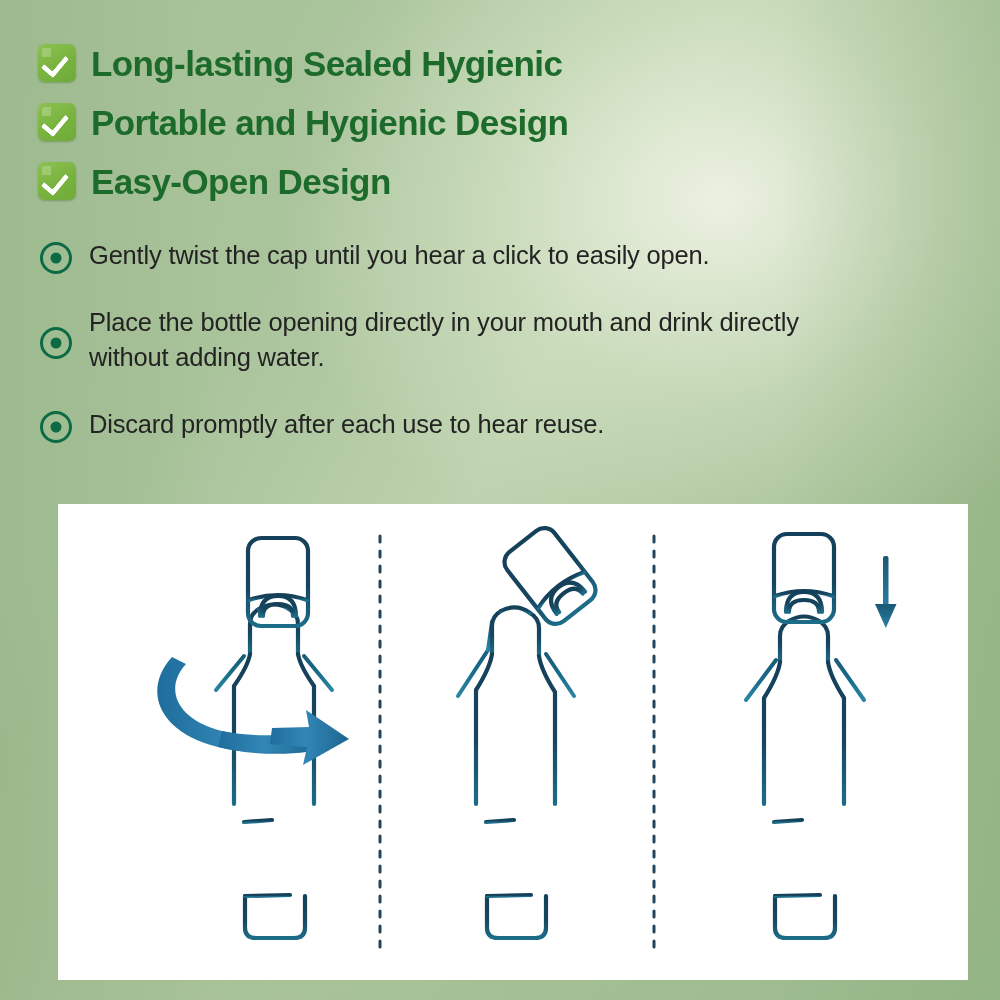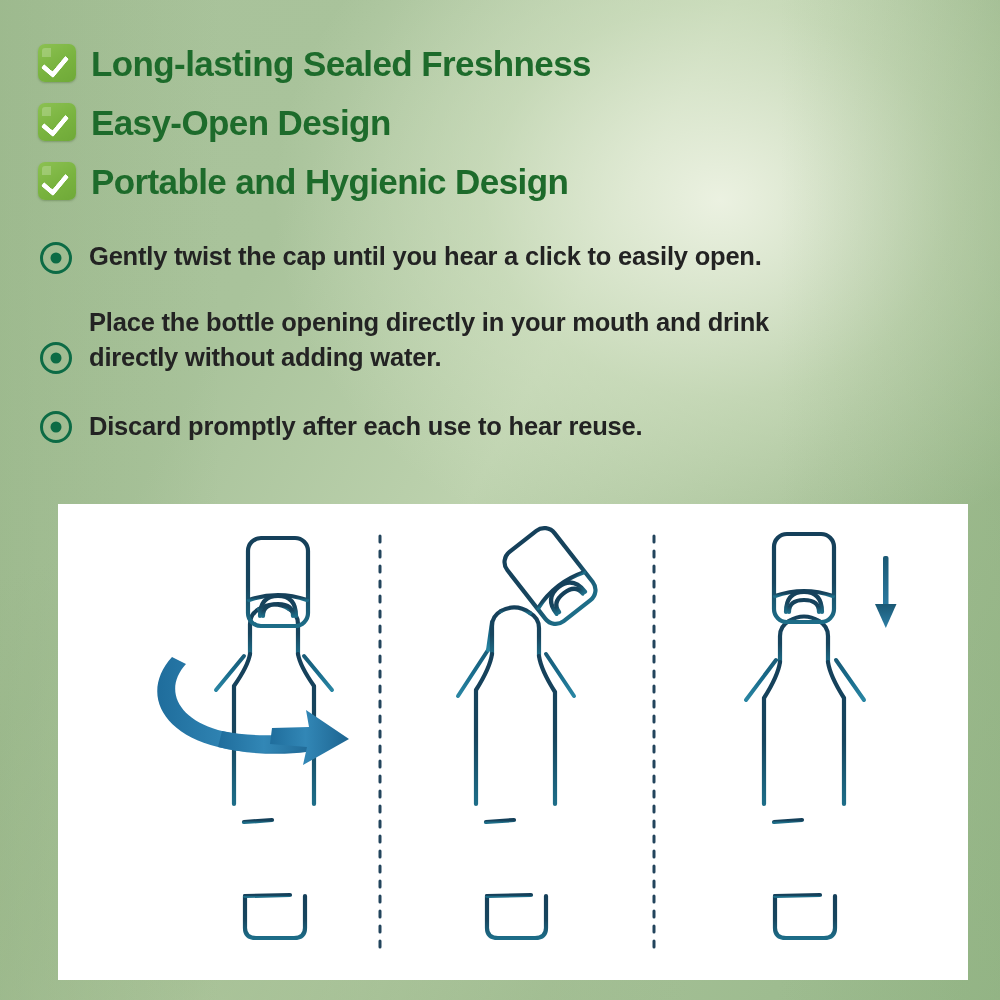"Long-lasting Sealed Freshness" span.head-text { text: Freshness -> Hygienic }
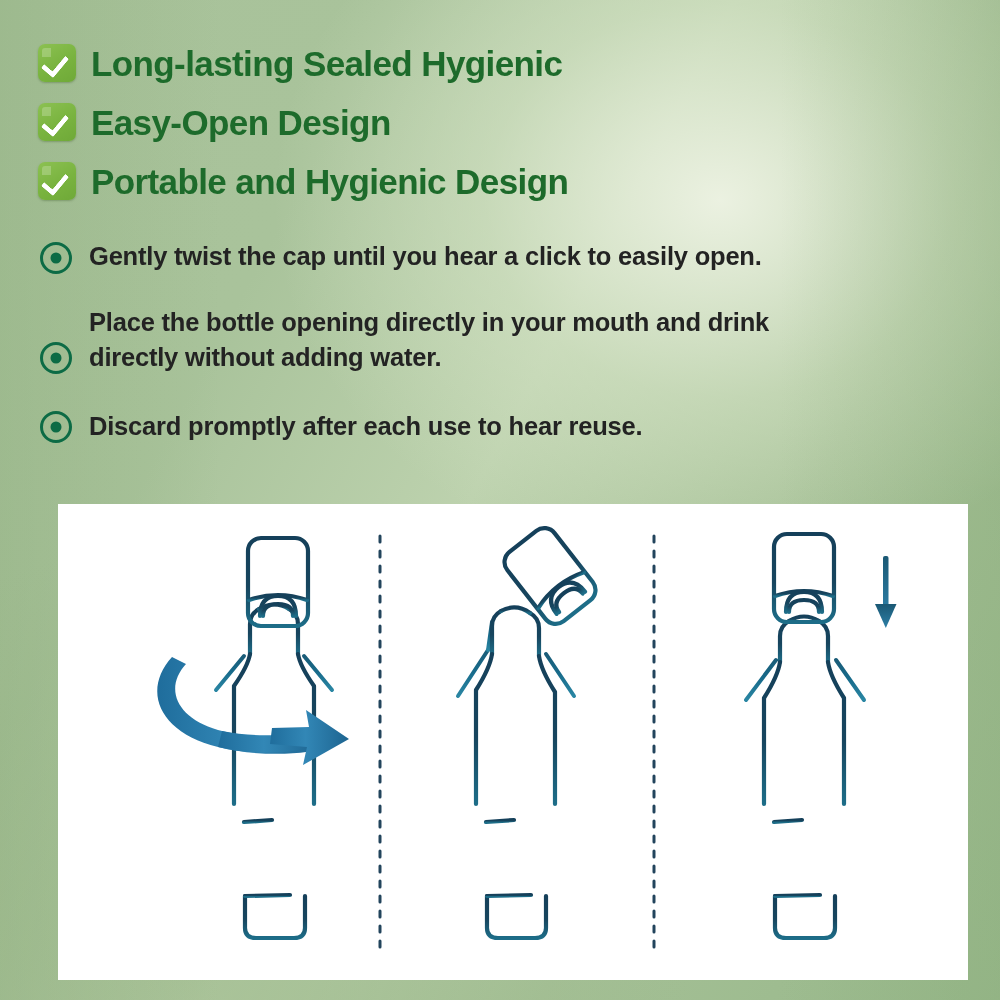"Easy-Open Design" div.head-row { order: before "Portable and Hygienic Design" -> after "Portable and Hygienic Design" }
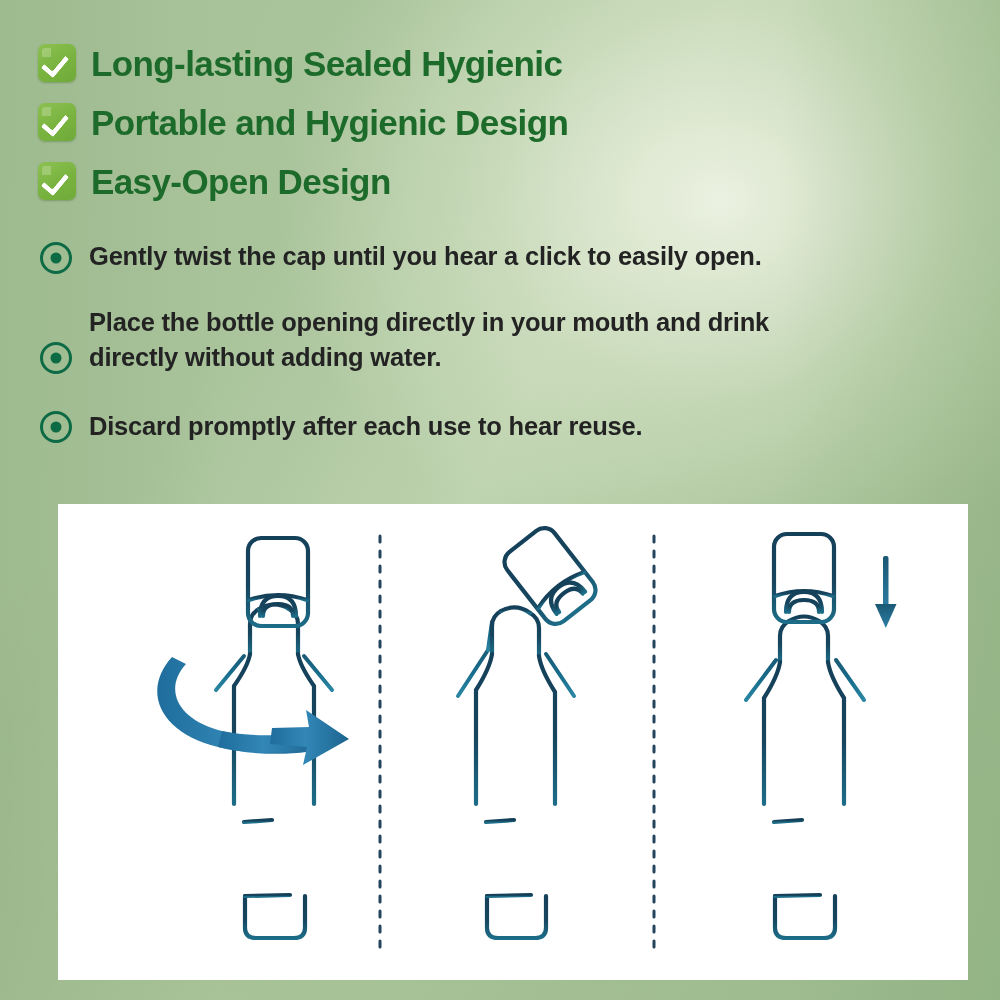"Gently twist the cap until" .bullet-row { align-items: flex-end -> center; font-weight: bold -> none }
